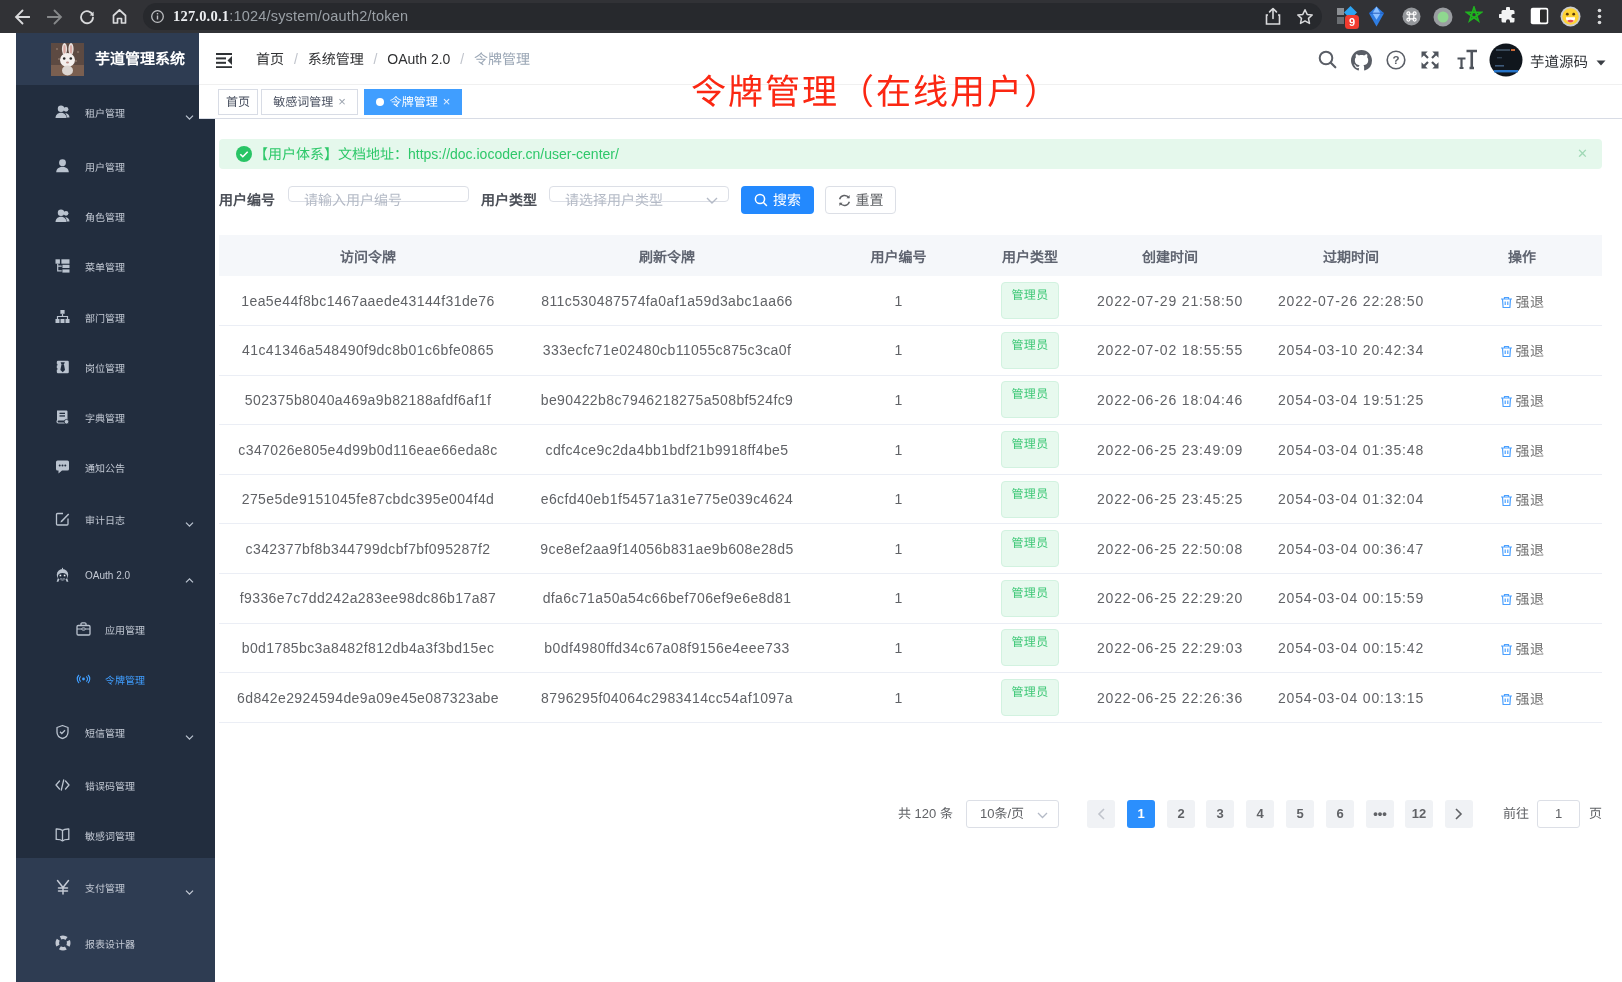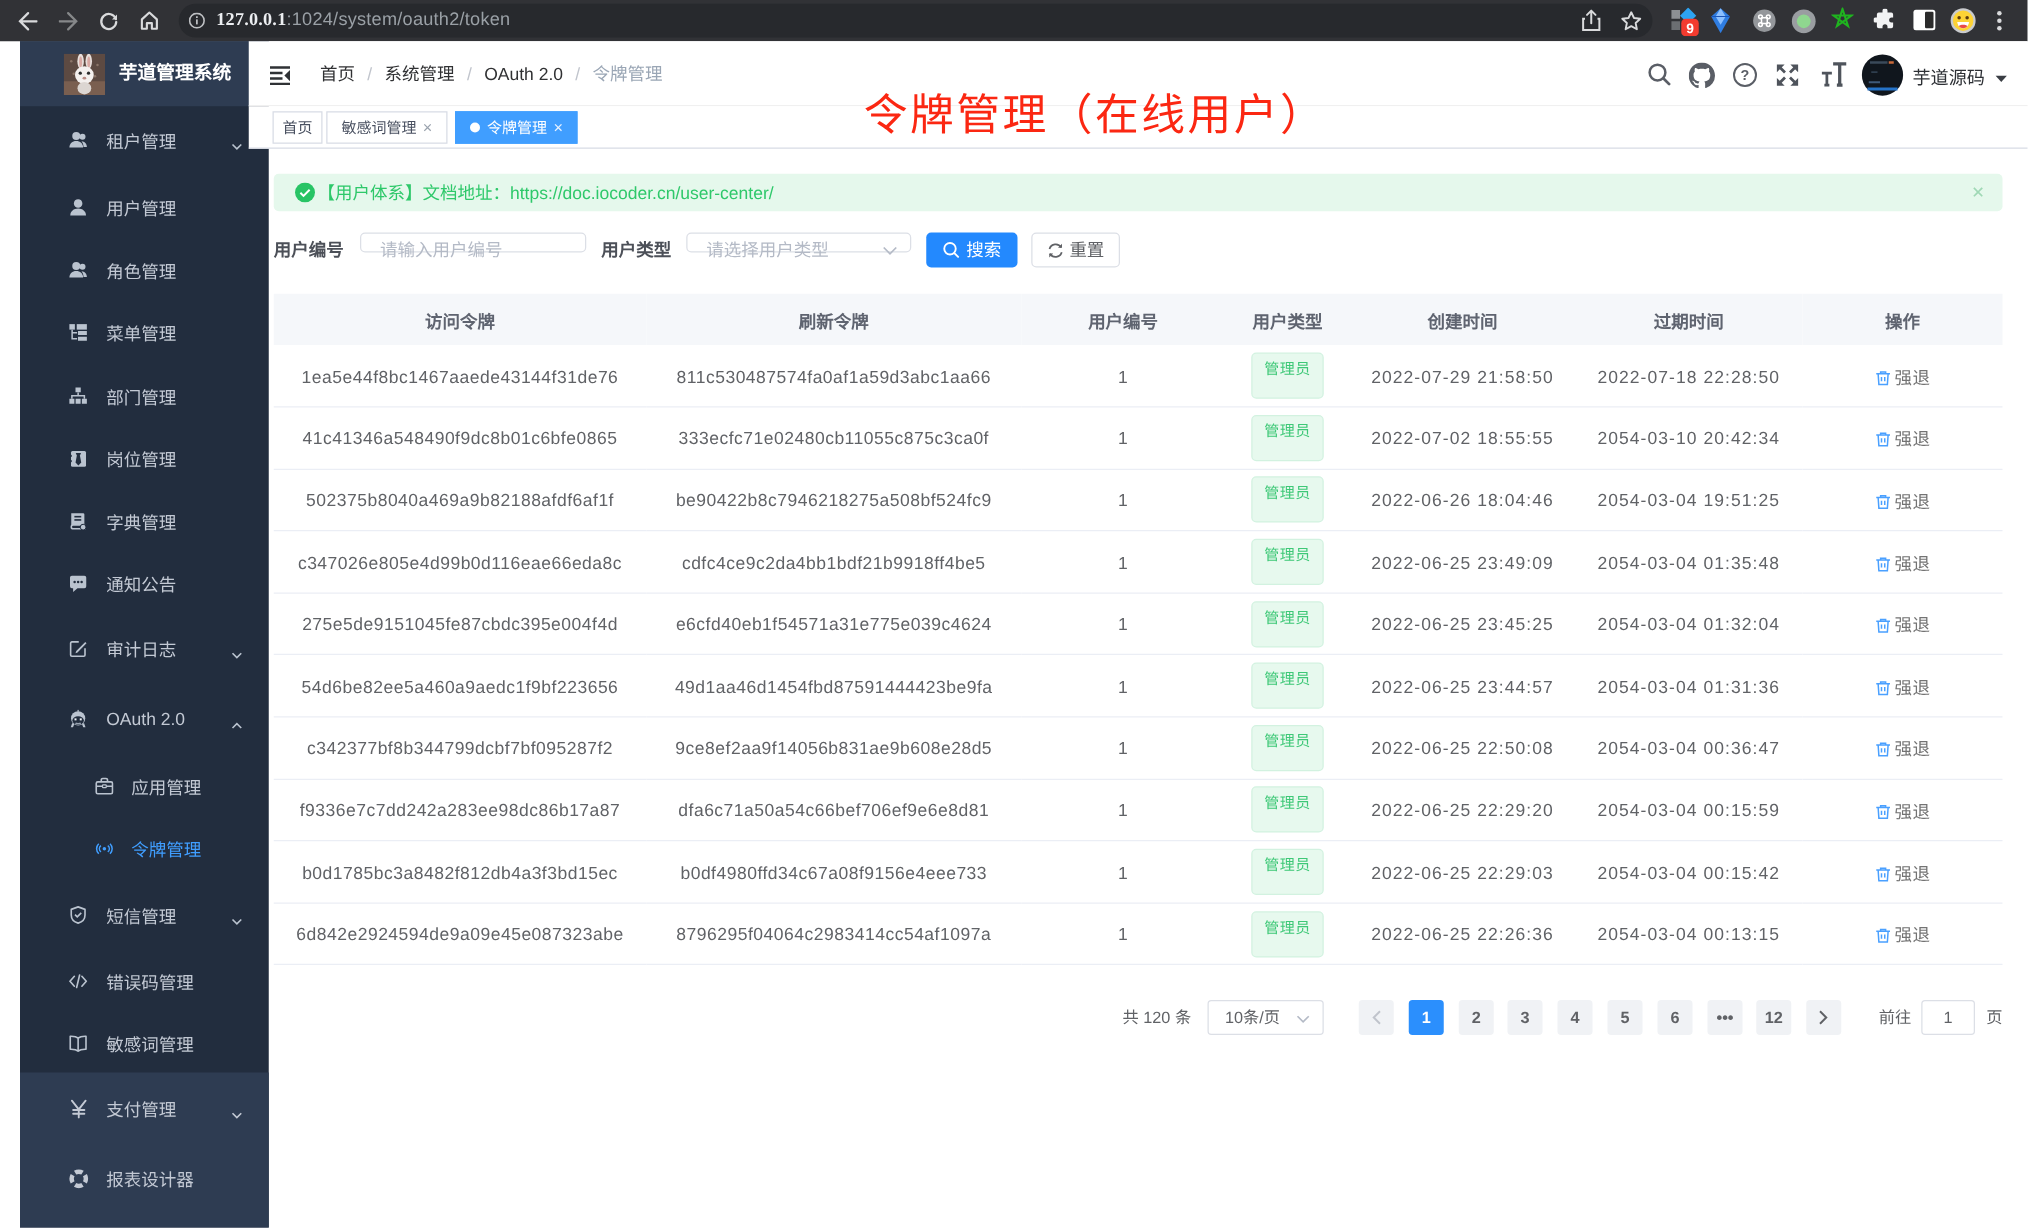"租户管理" .mi .txt { font-size: 14px -> 10px }
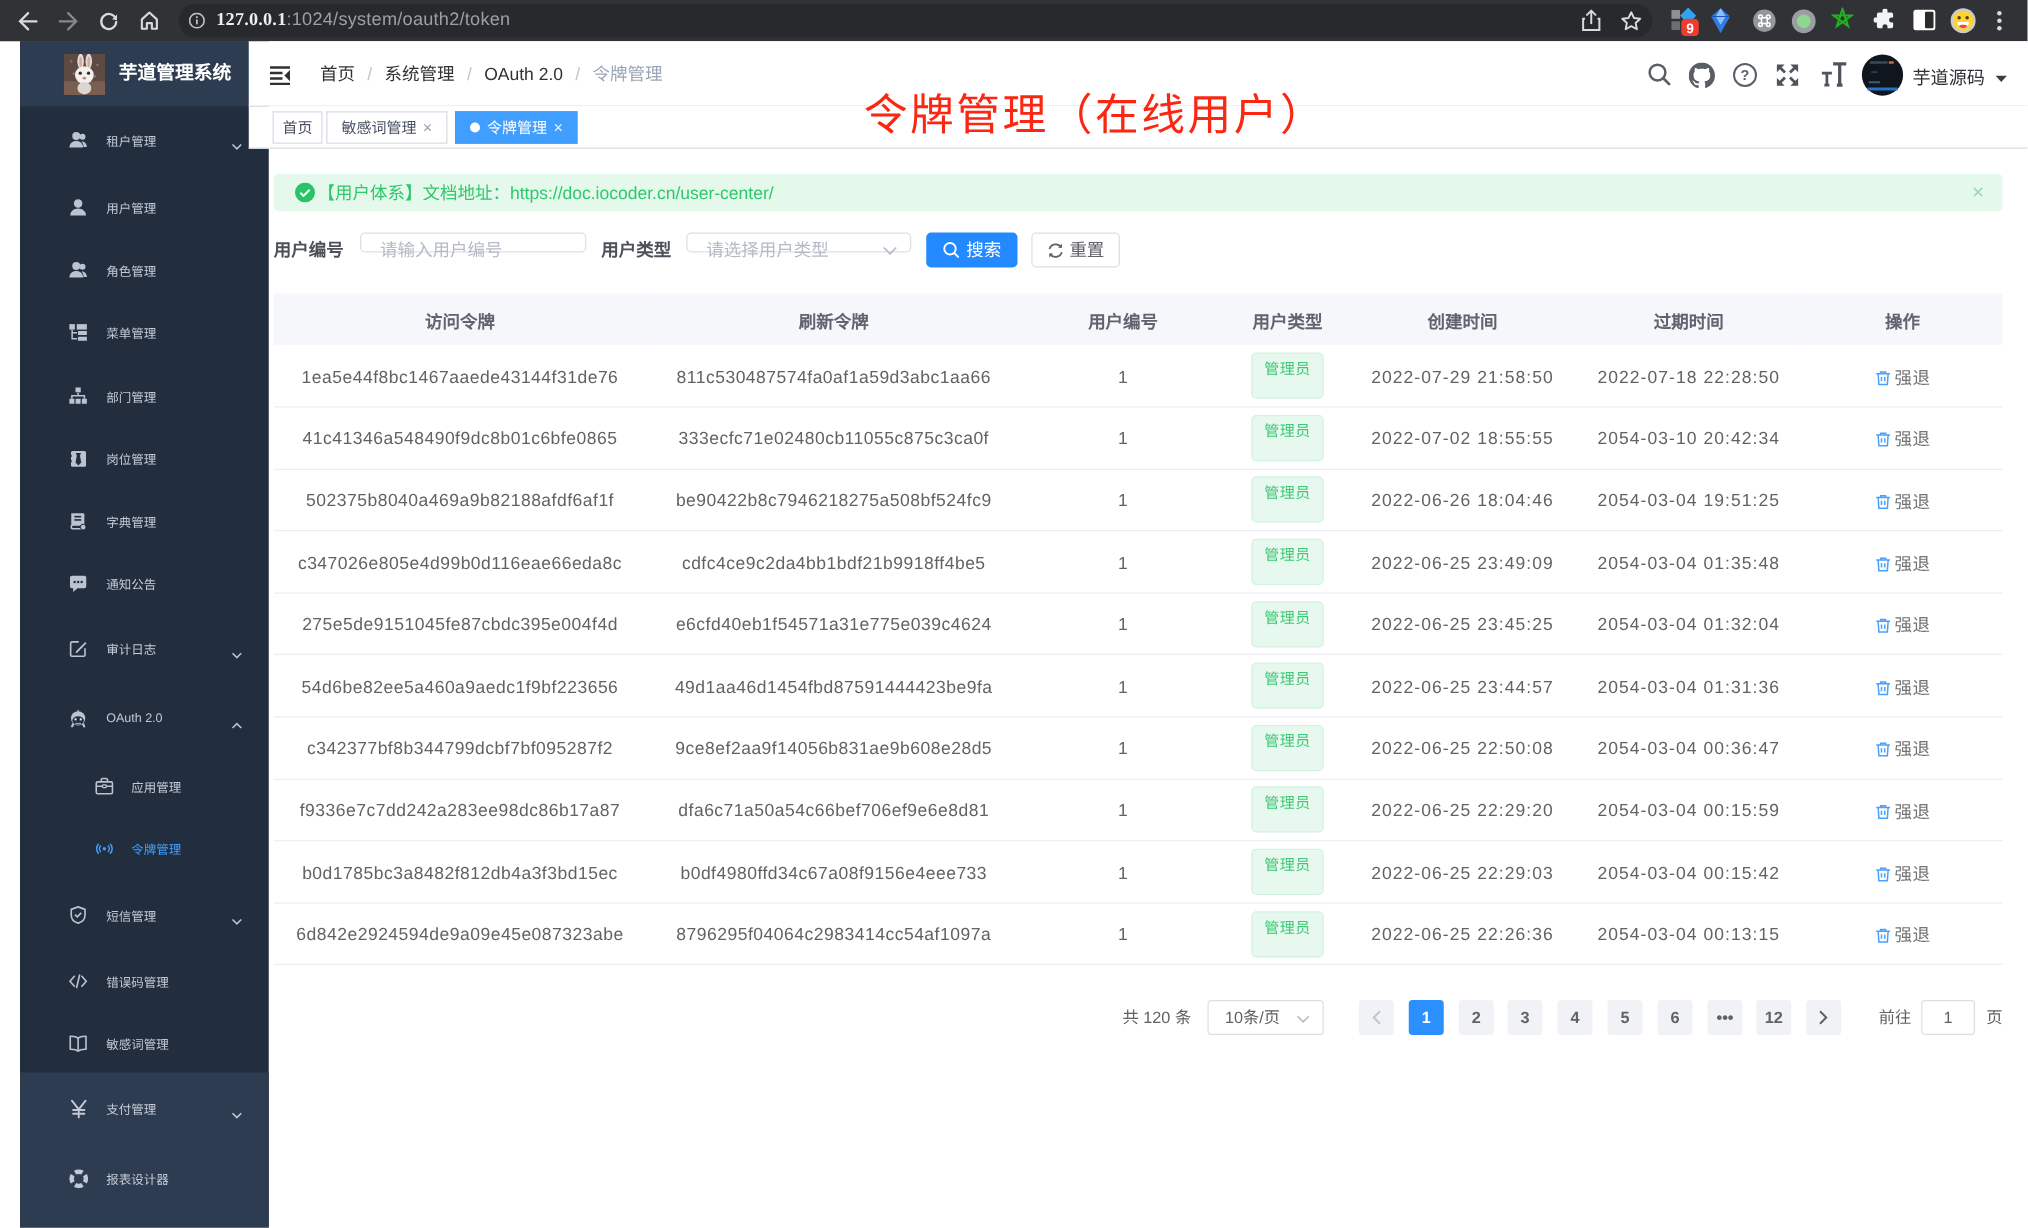"2022-07-18 22:28:50" td.dt { text: 2022-07-18 -> 2022-07-26 }
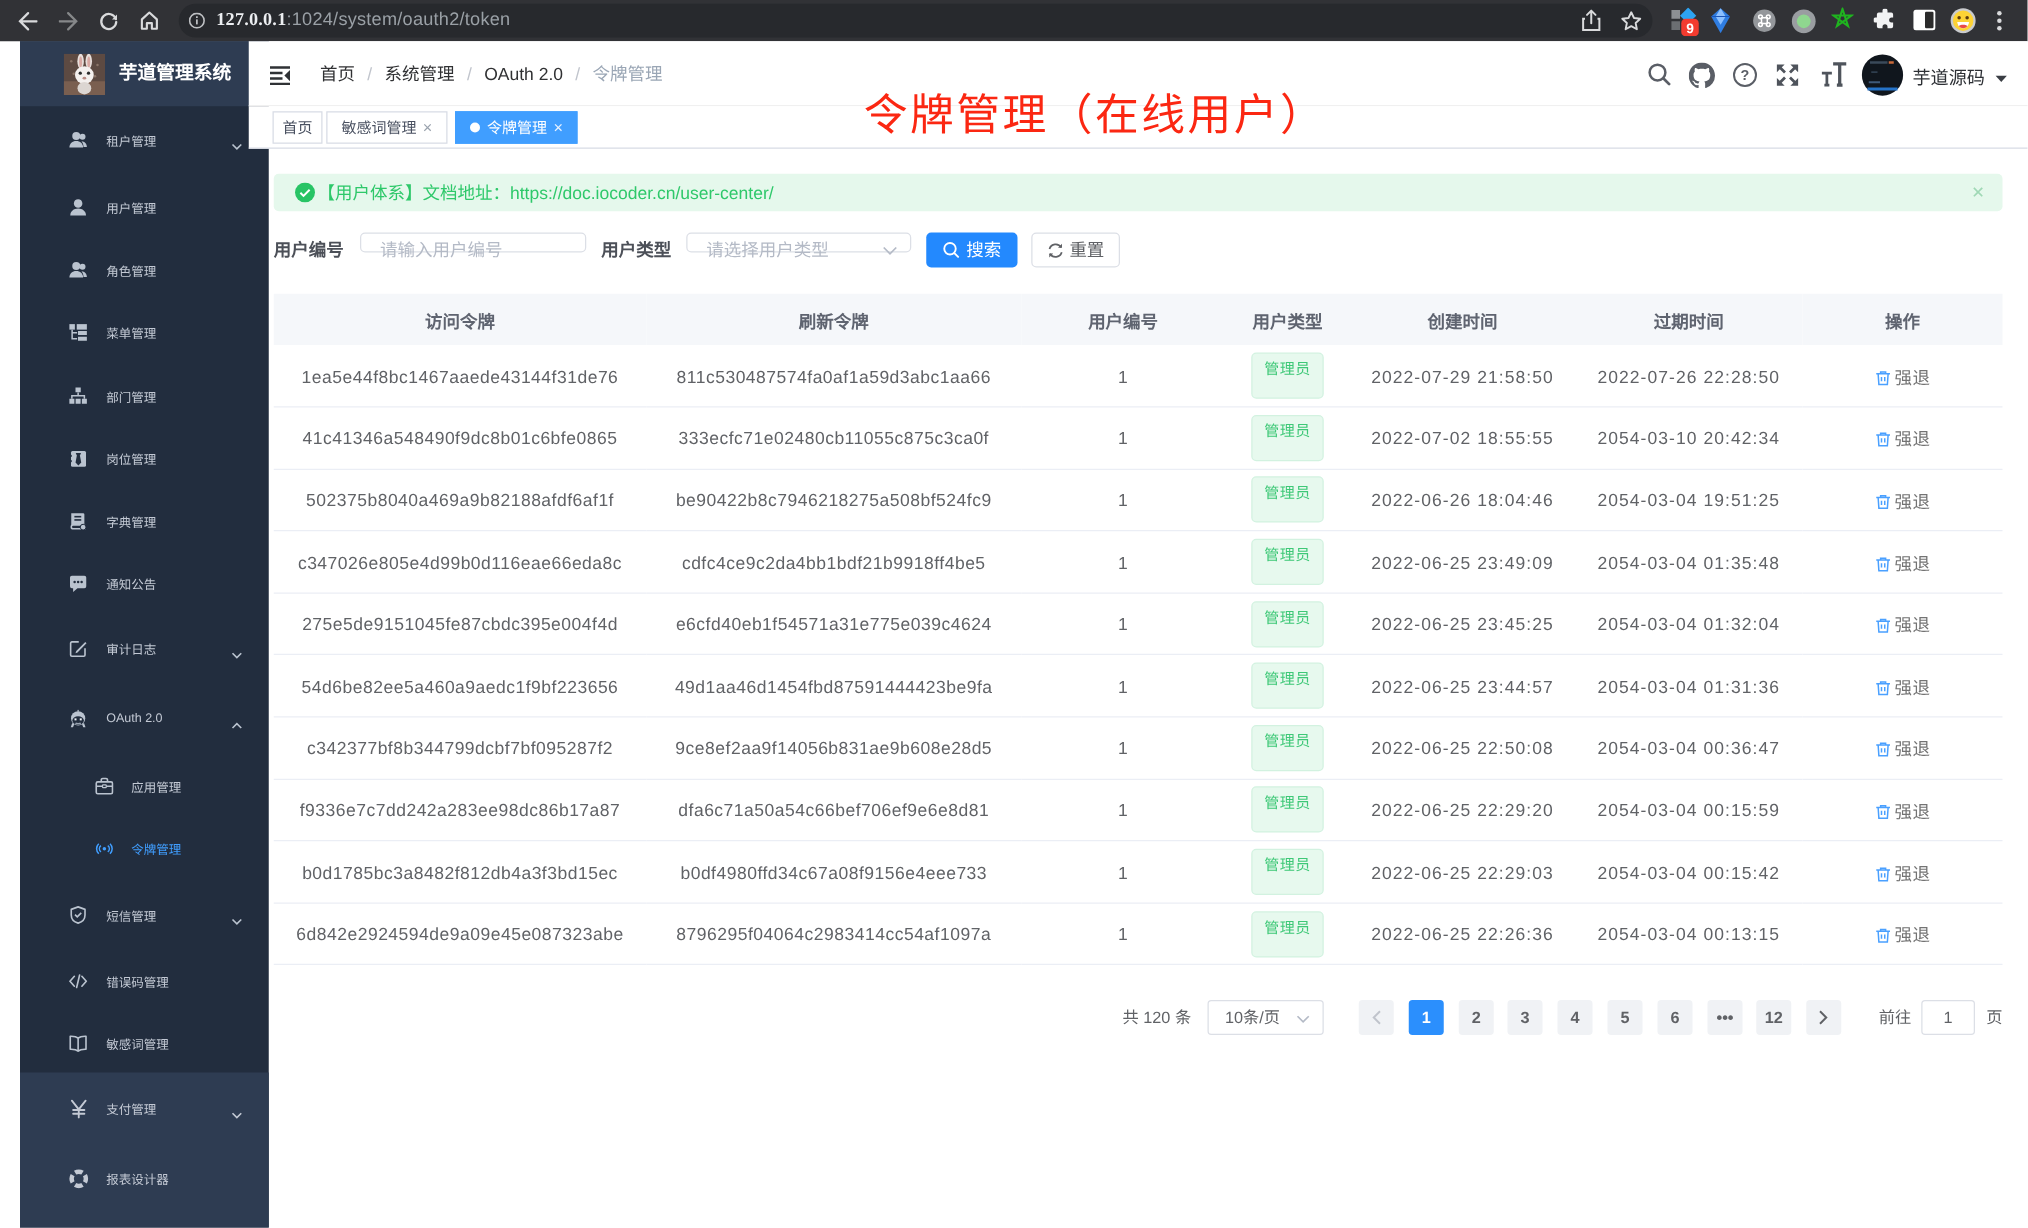"54d6be82ee5a460a9aedc1f9bf223656" tr { html: <tr> <td>54d6be82ee5a460a9aedc1f9bf223656</td> <td>49d1aa46d1454fbd87591444423be9fa</td> <td>1</td> <td><span>管理员</span></td> <td>2022-06-25 23:44:57</td> <td>2054-03-04 01:31:36</td> <td><span><svg> <path></path> <path></path> </svg>强退</span></td> </tr> -> none }
